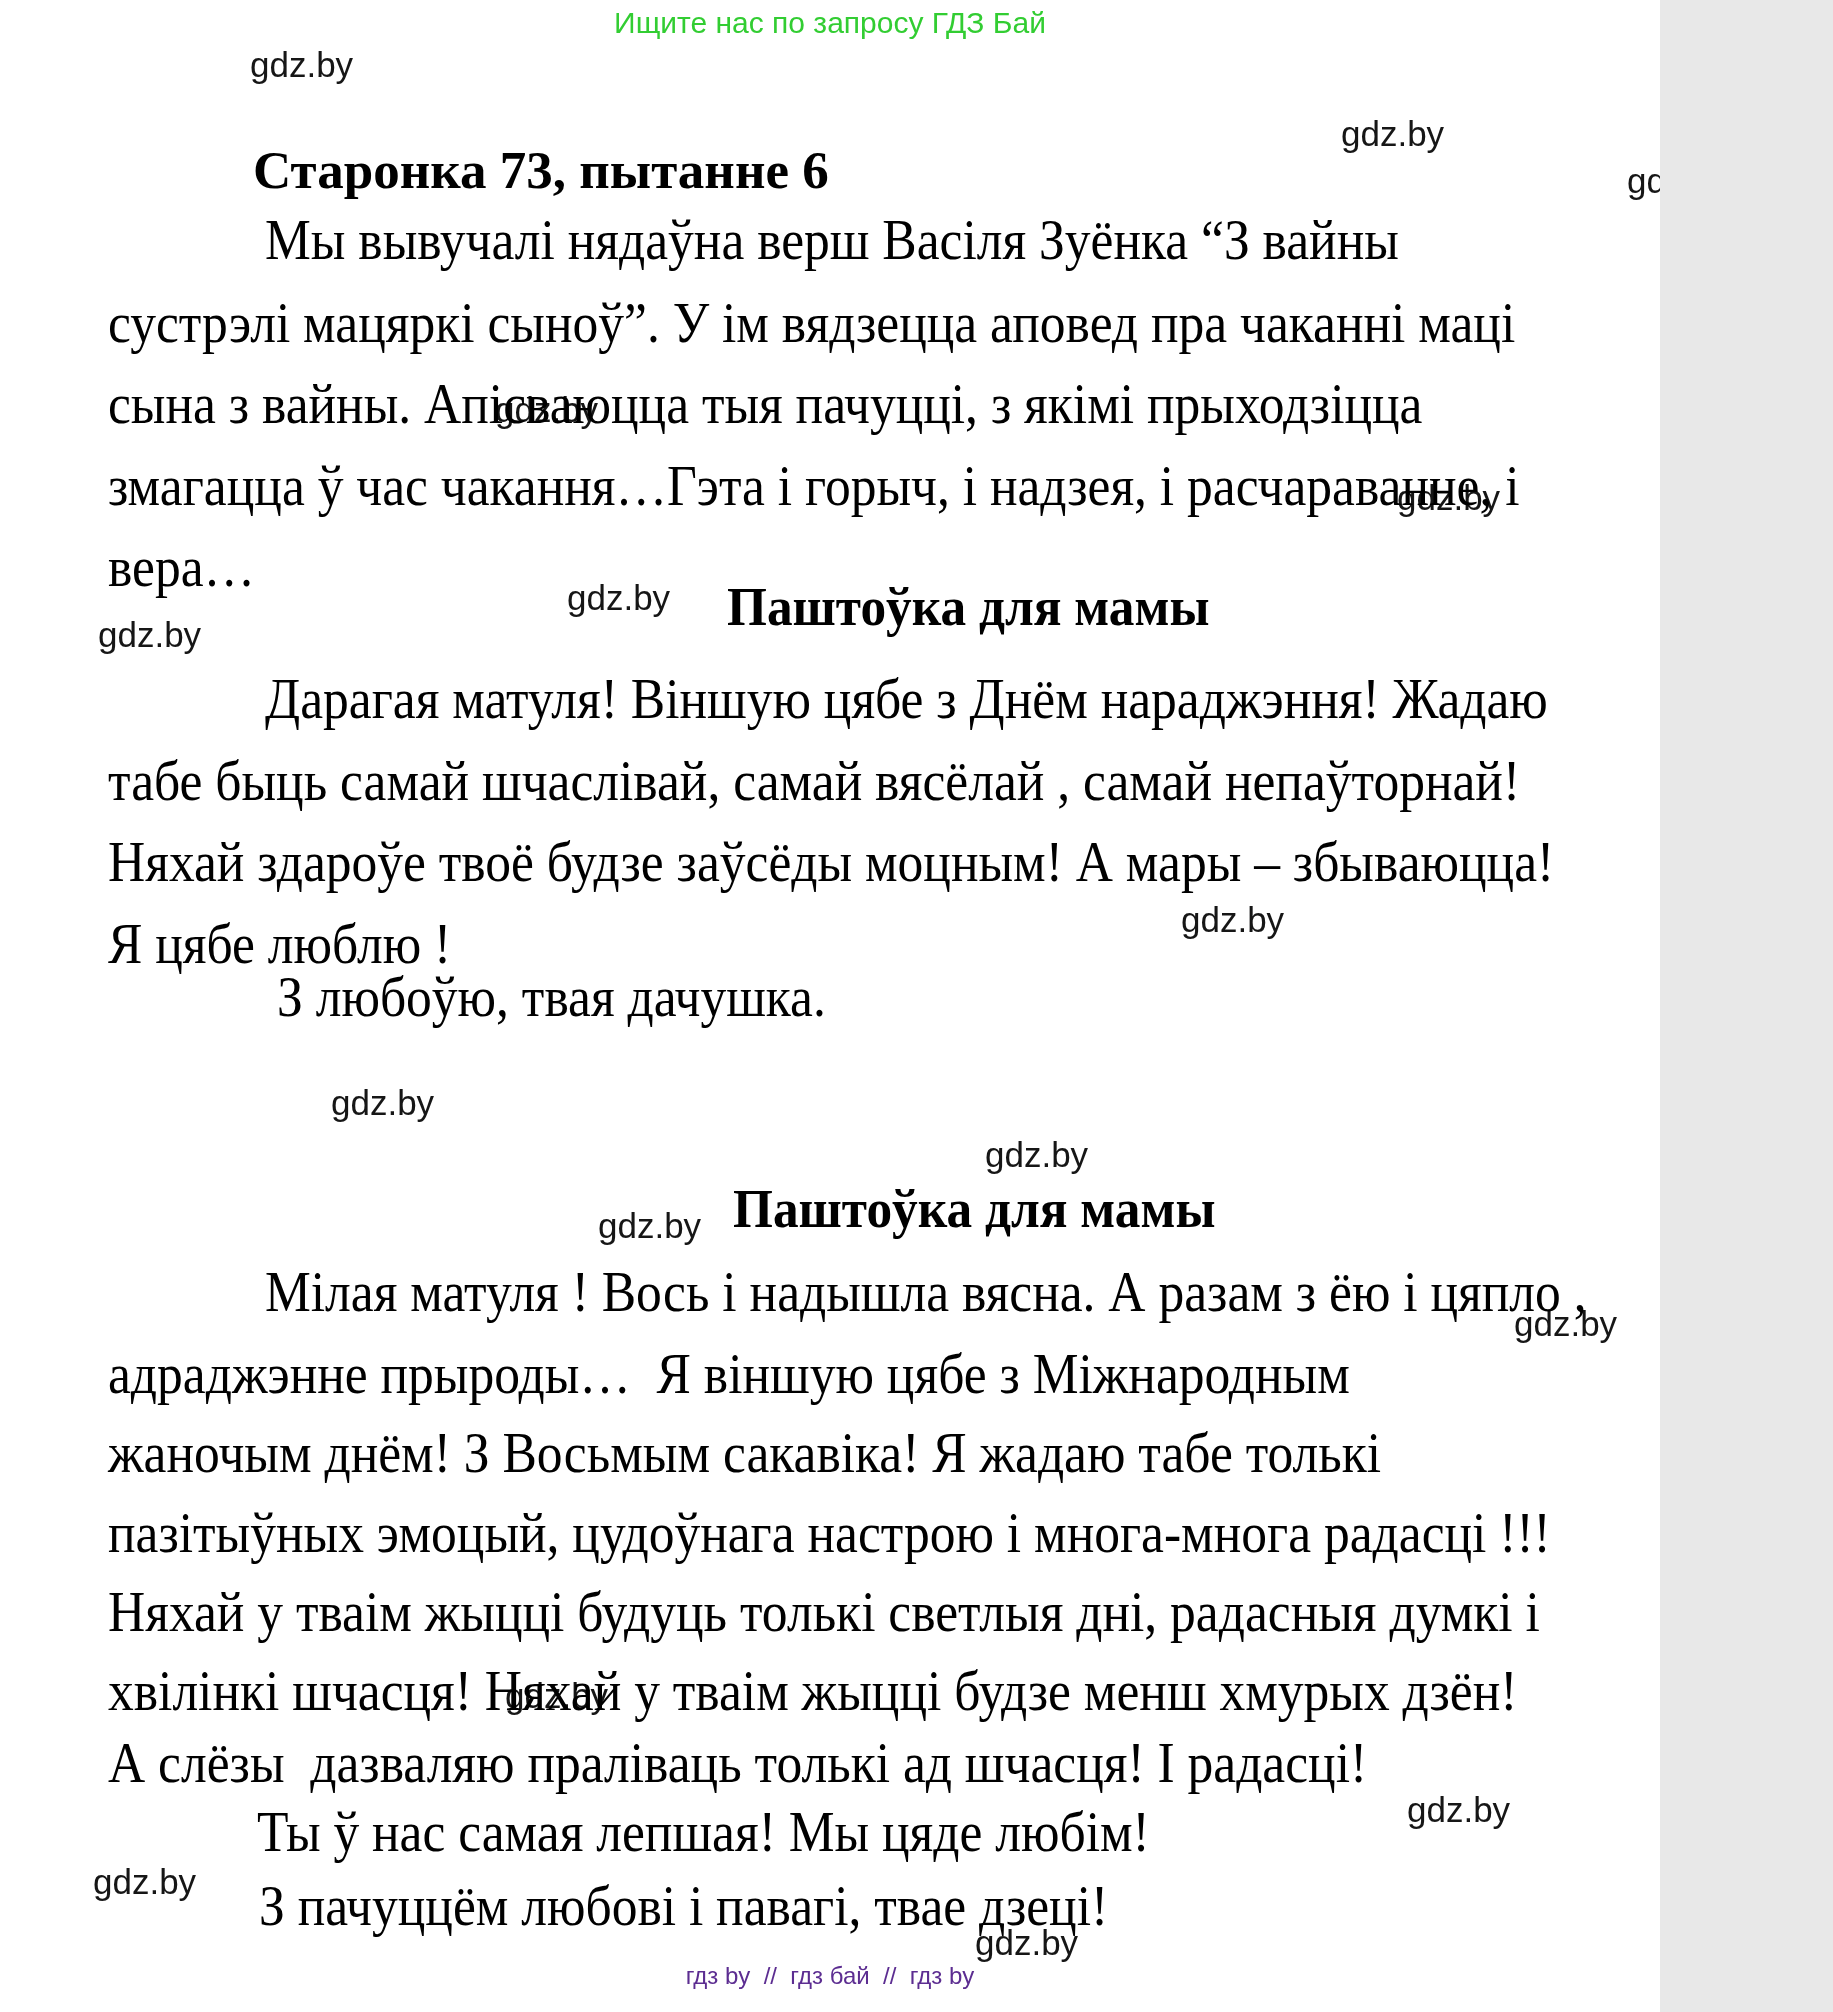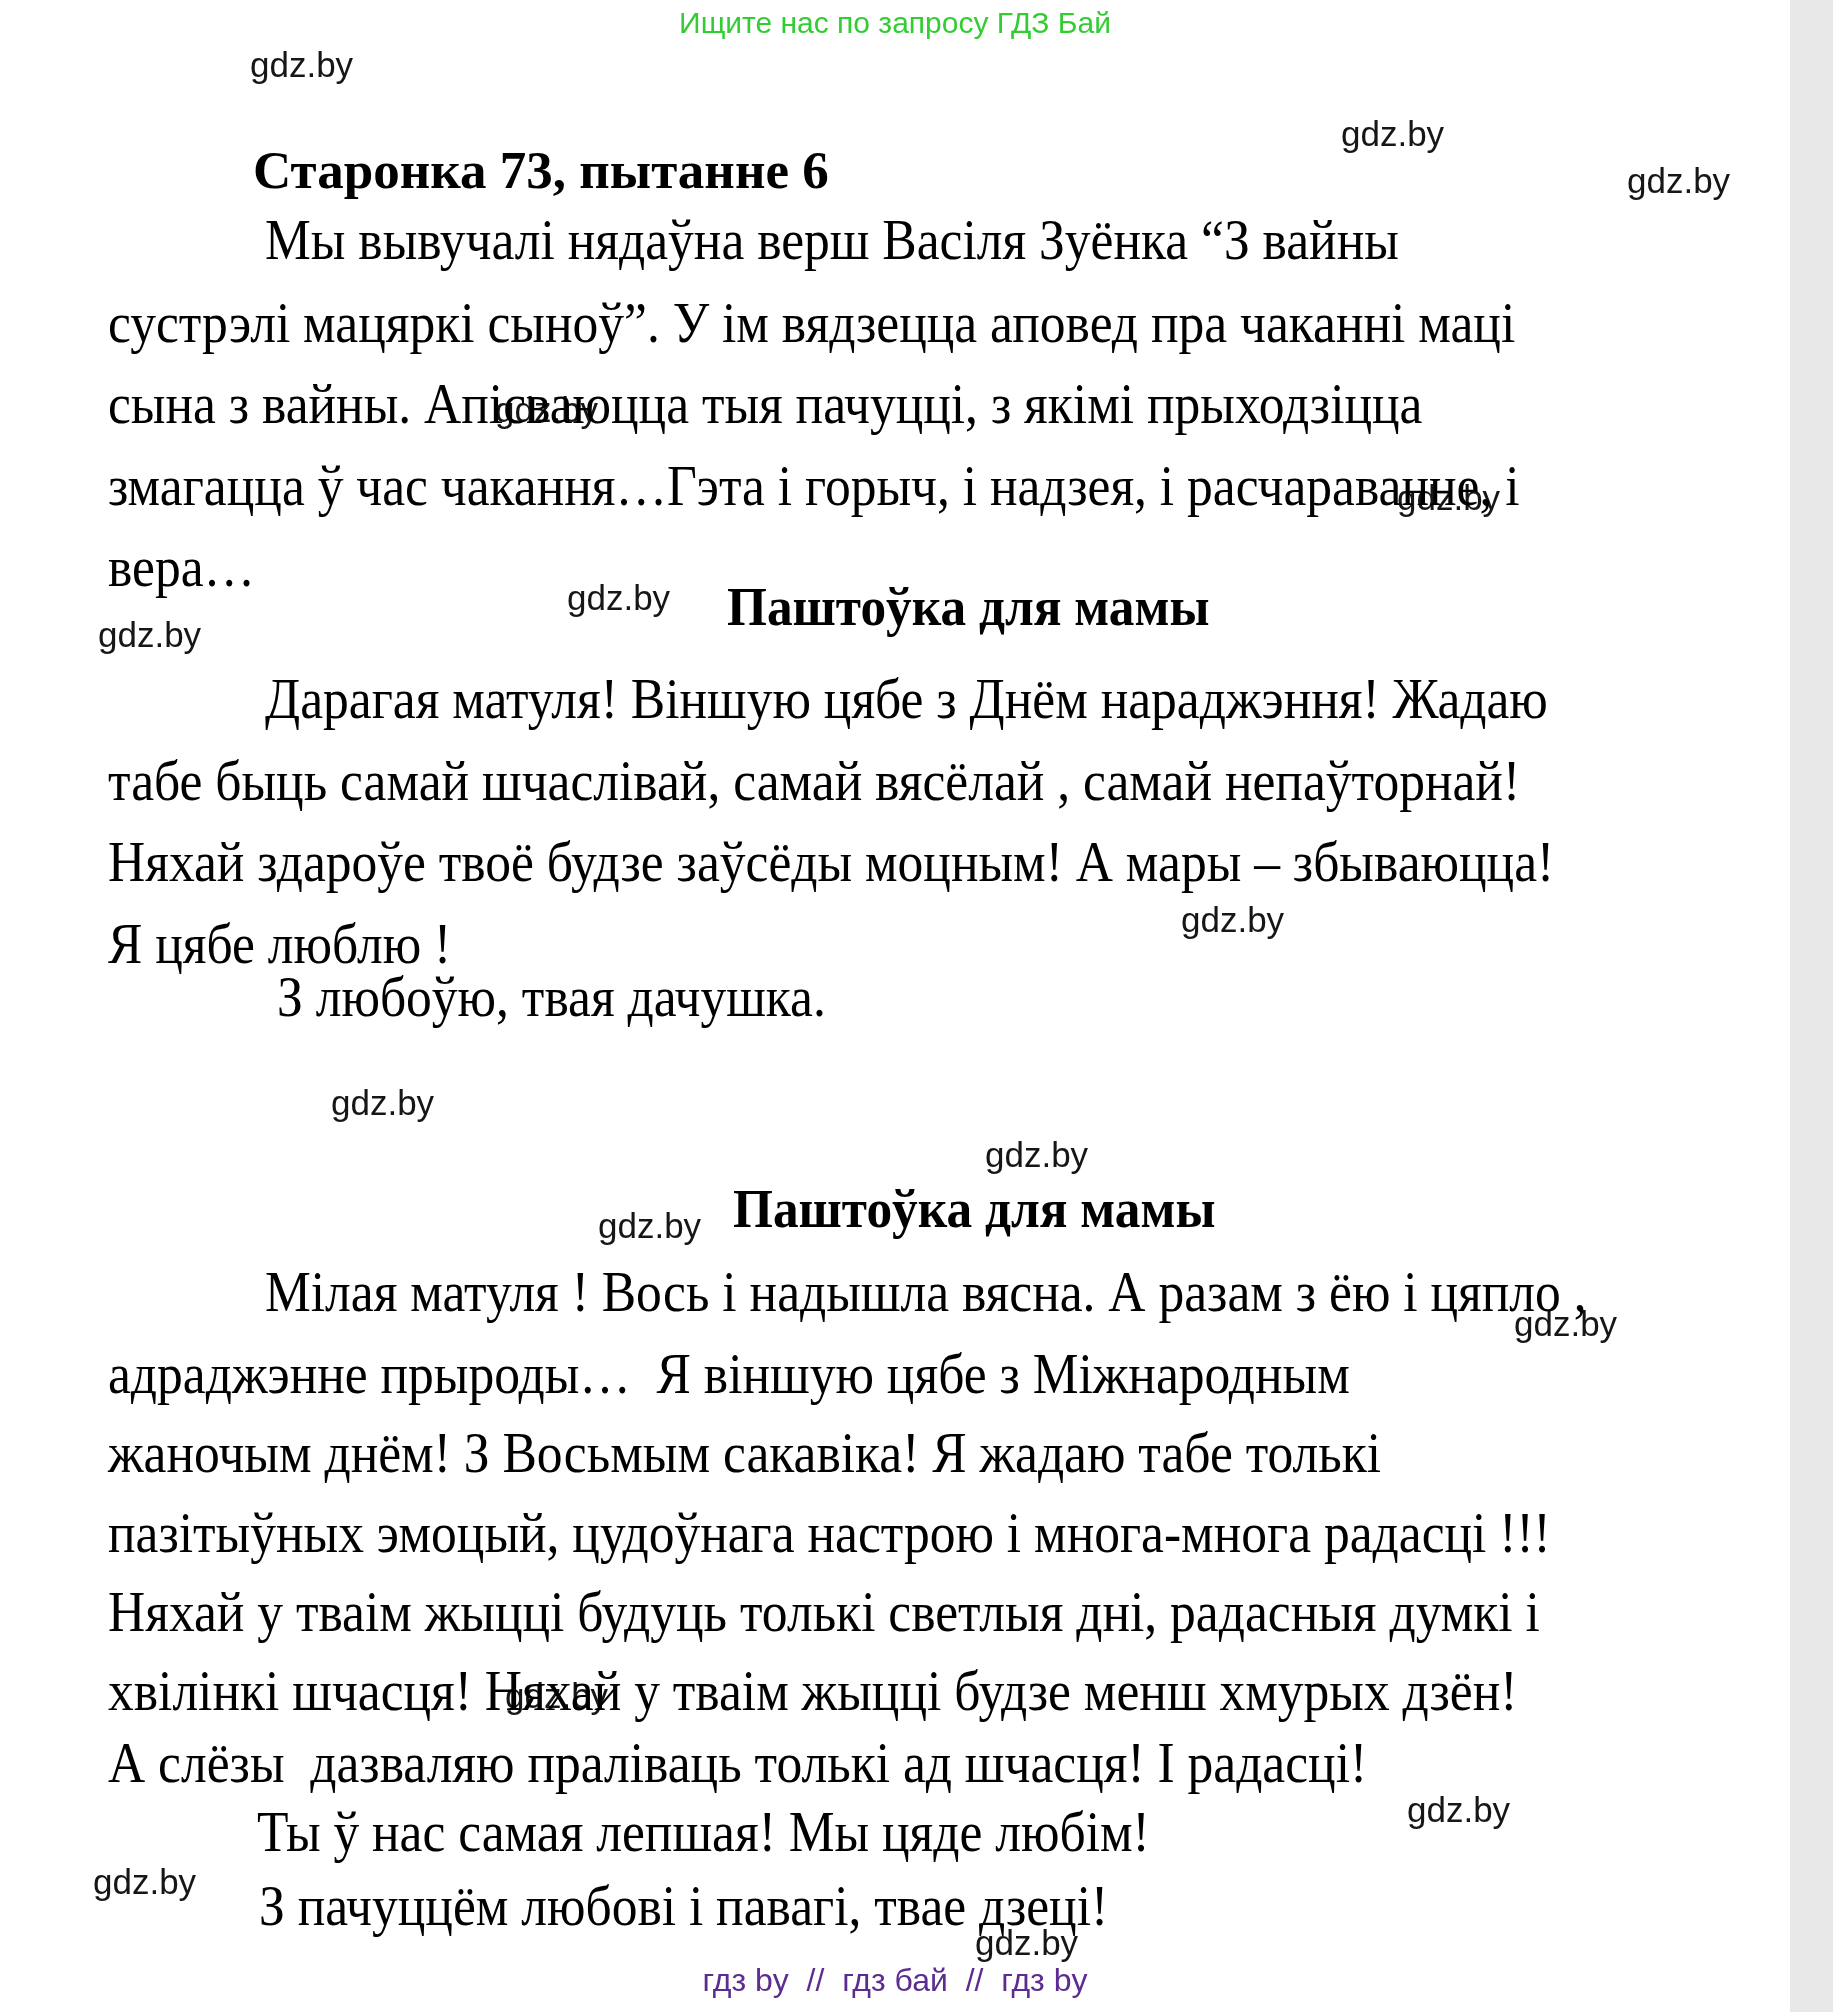"Ищите нас по запросу ГДЗ" #page { width: 1790px -> 1660px }
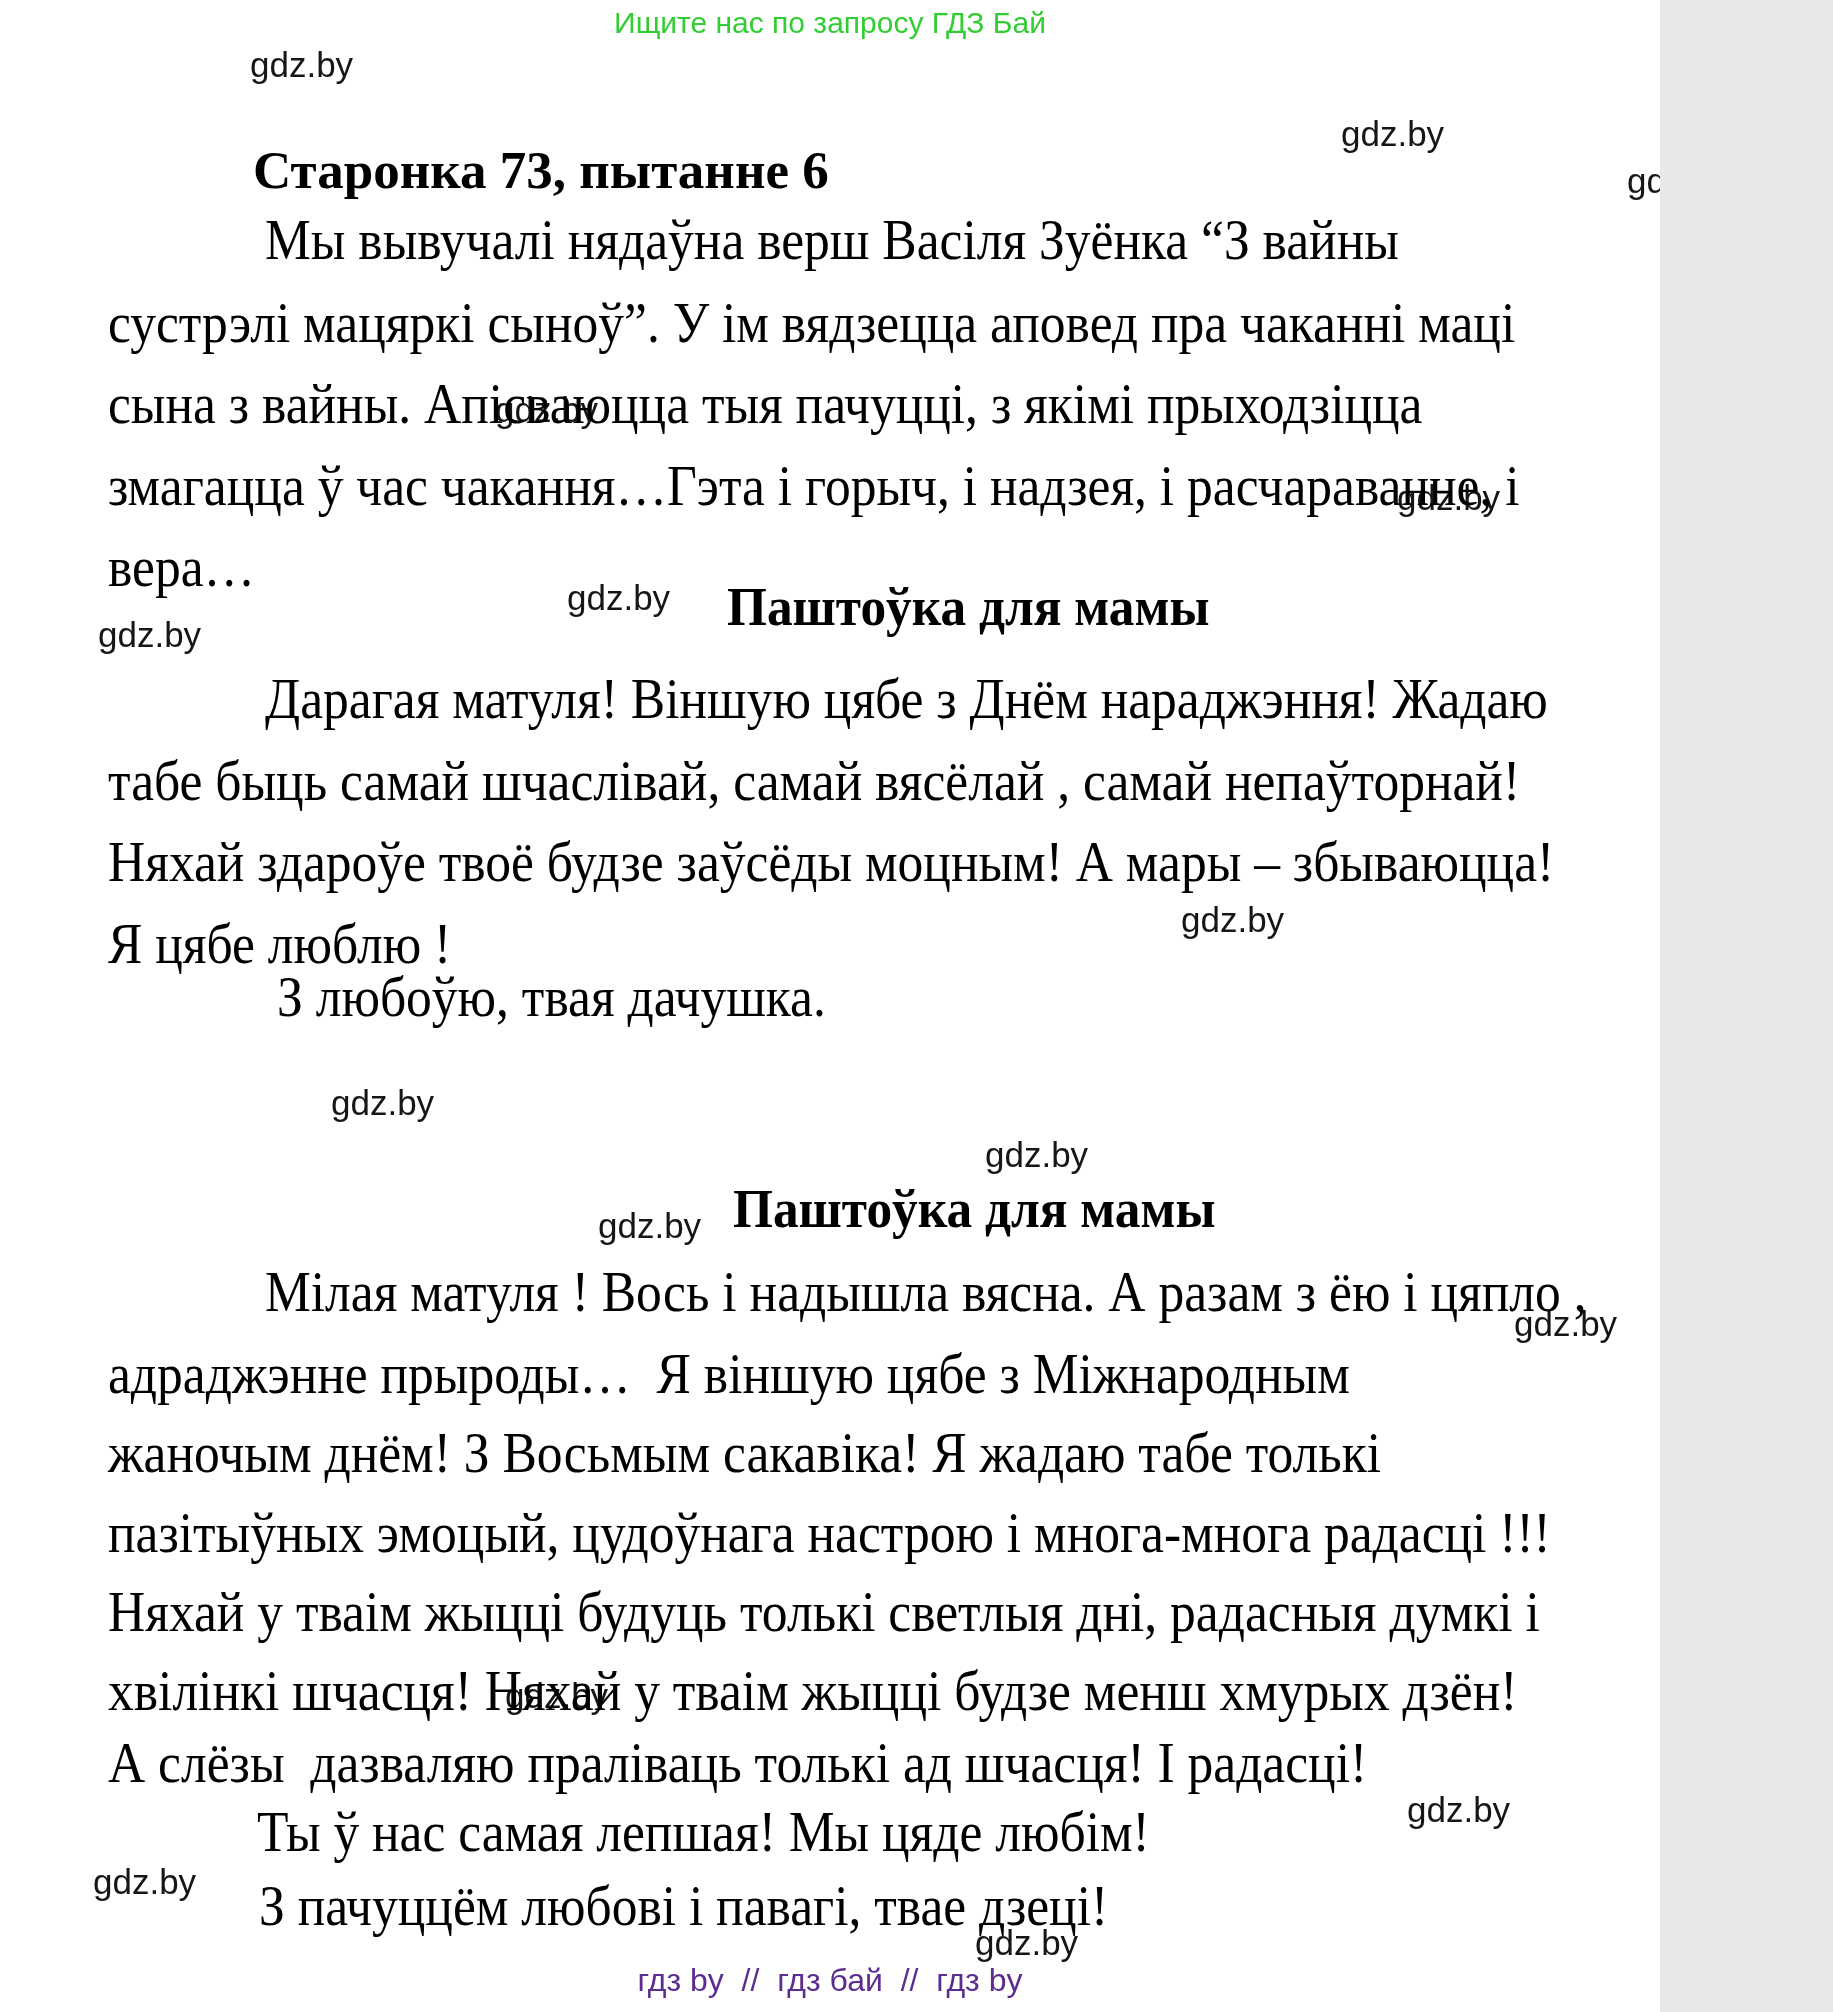"гдз by // гдз бай" .footer-links { font-size: 32px -> 24px }
